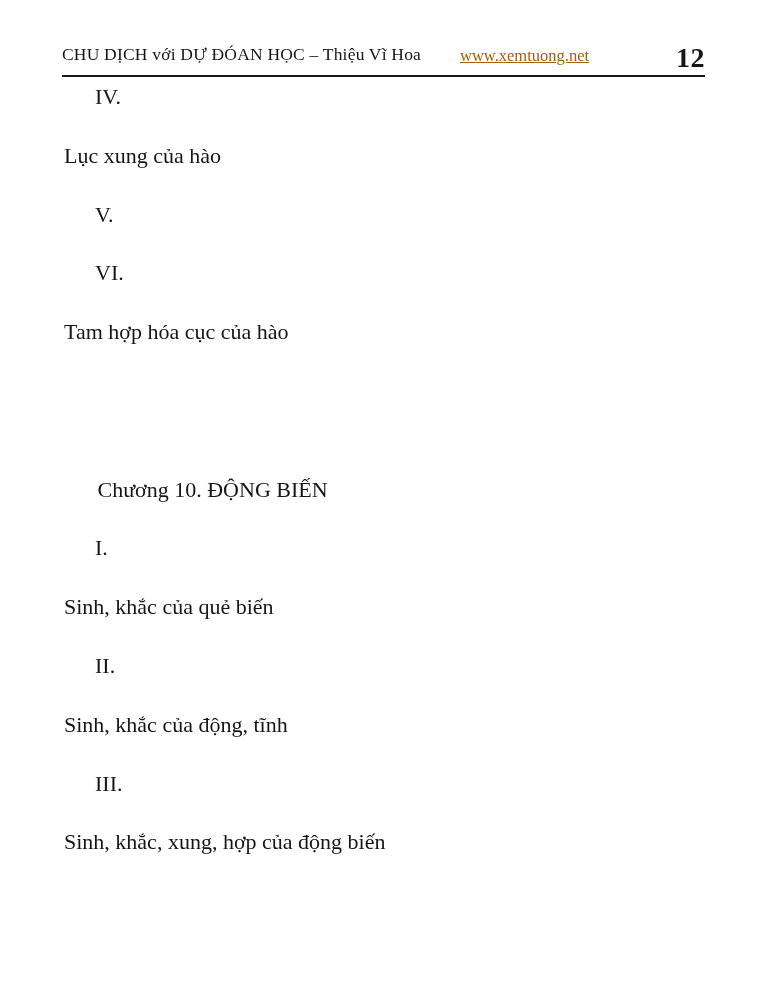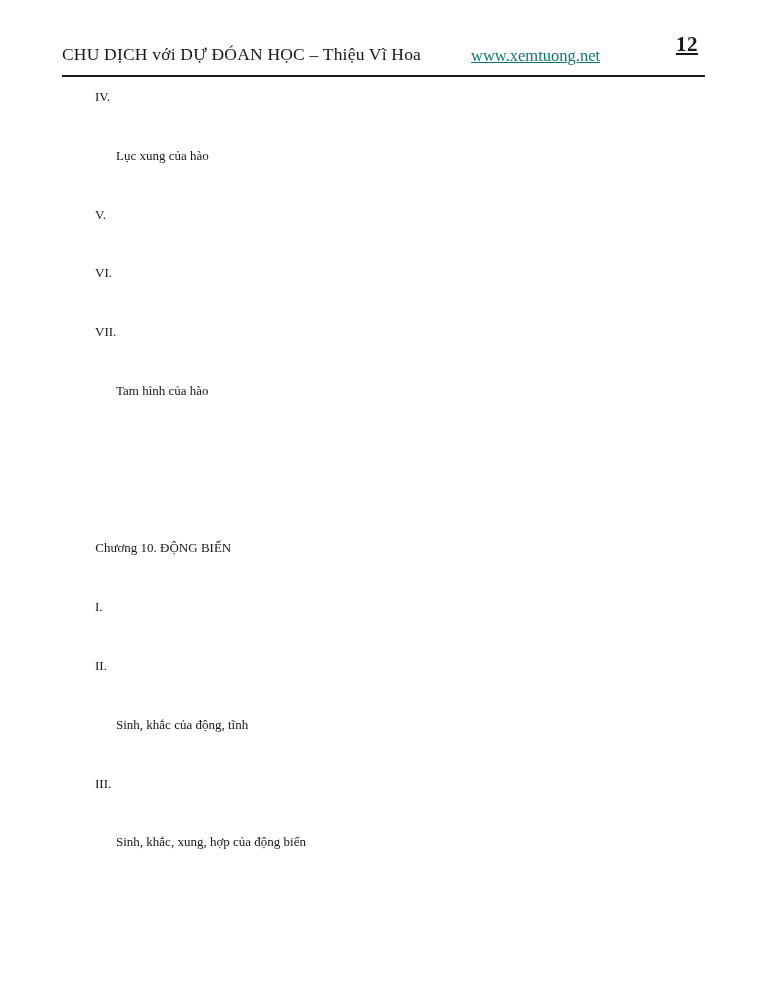"www.xemtuong.net" .header-url { color: #0f766e -> #a16207; left: 471px -> 460px }
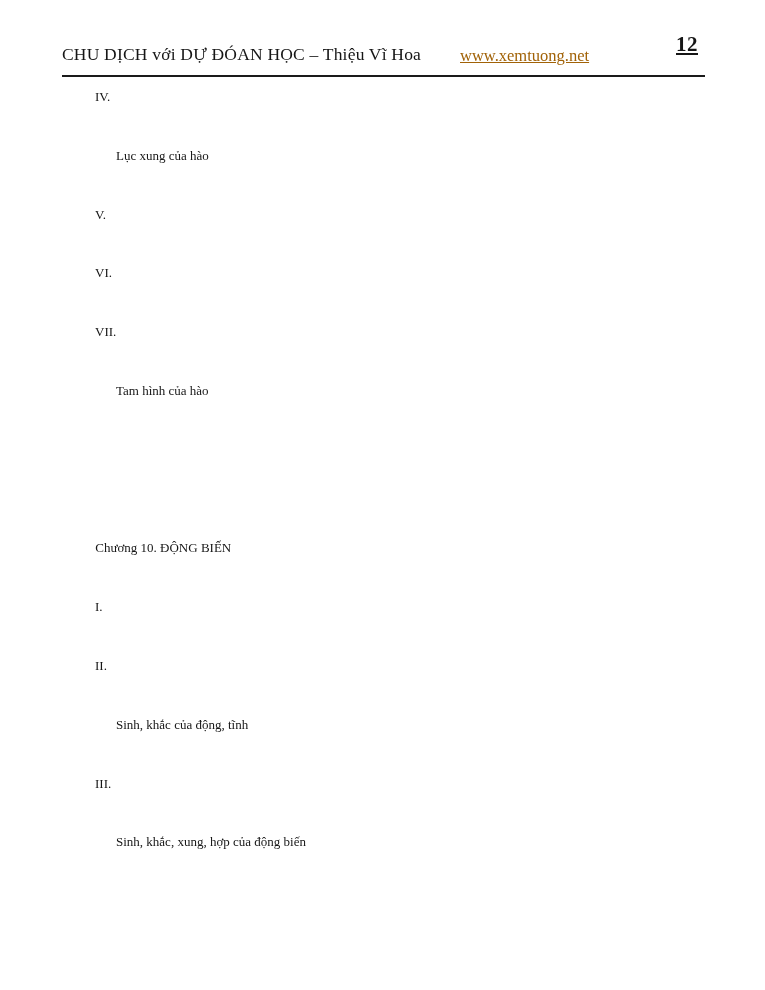"12" .page-number { font-size: 21px -> 28px; text-decoration: underline -> none; top: 32px -> 42px }
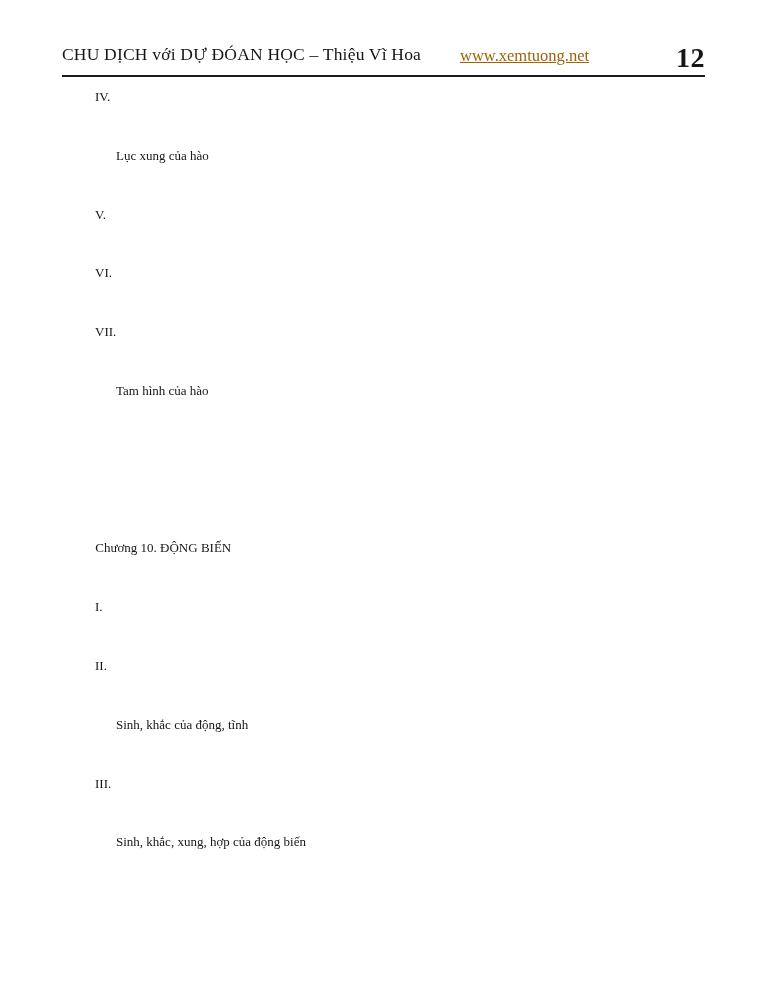"IV." .toc-row { font-size: 13px -> 22px }
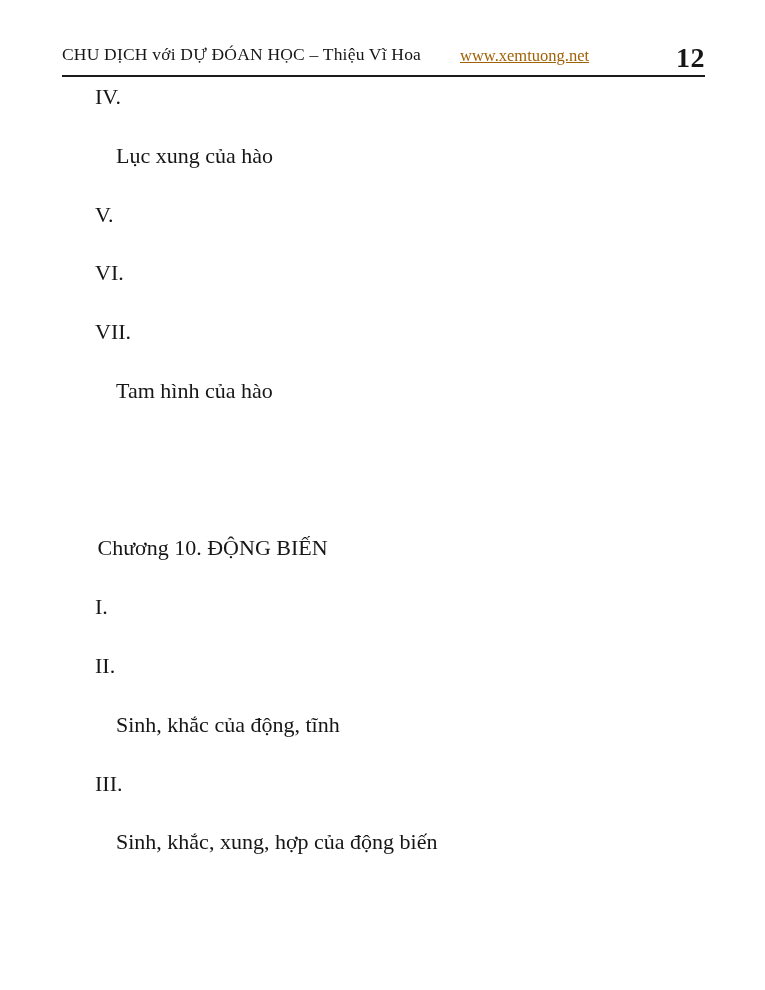"Lục xung của hào" .toc-row .text { margin-left: 116px -> 64px }
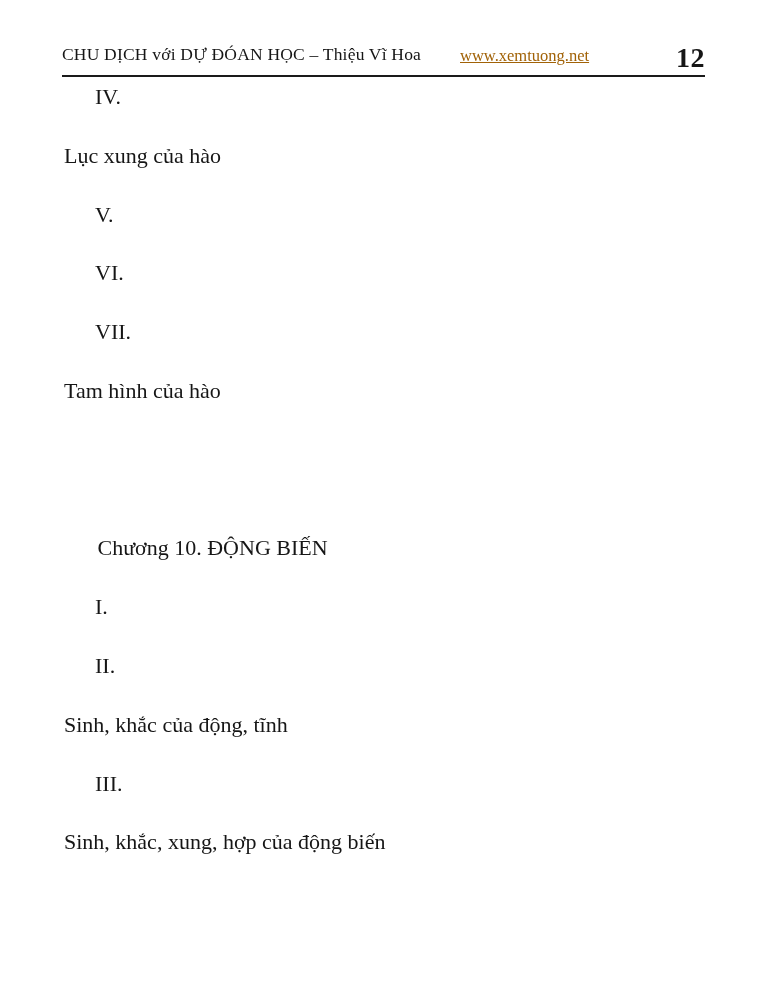"Tam hợp hóa cục của" span.text { html: none -> <span>Tam hợp hóa cục của hào</span> }
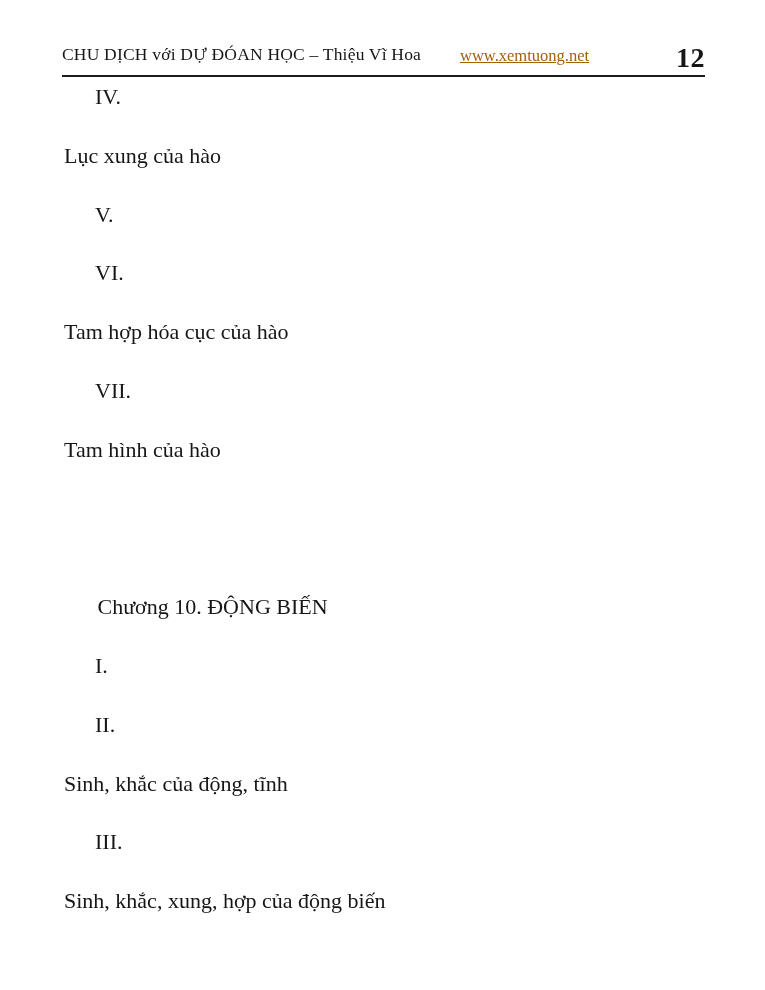"VII." div.toc-row { html: <div> <span>VII.</span> <span>Tam hình của hào</span> </div> -> none }
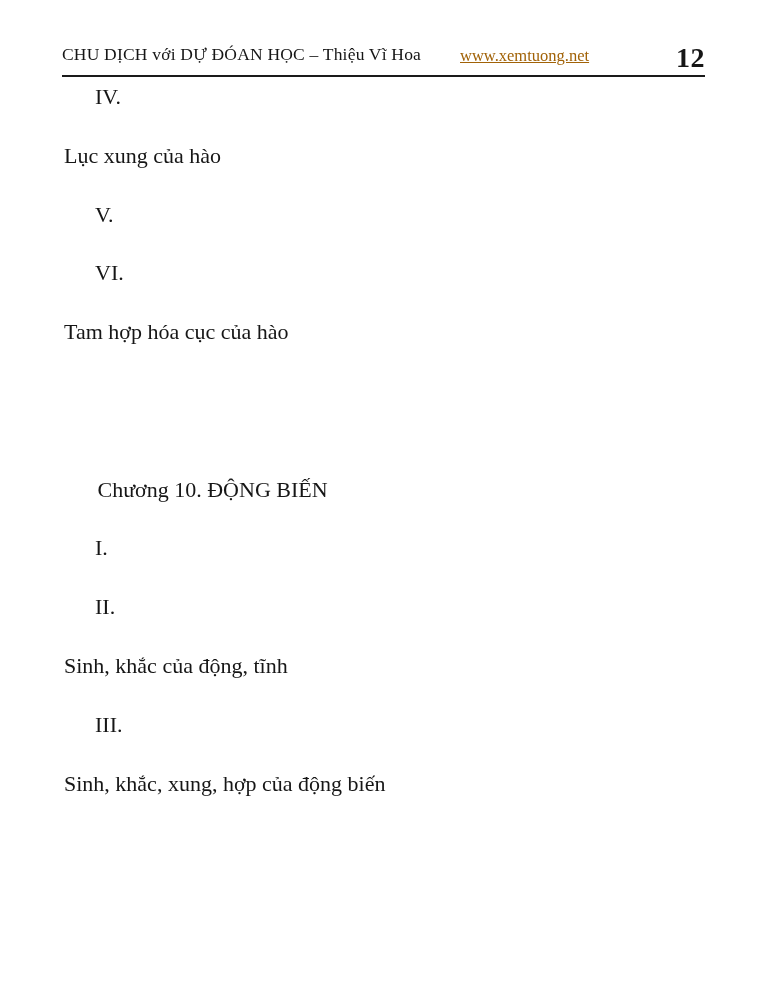"Sinh, khắc của quẻ biến" span.text { html: none -> <span>Sinh, khắc của quẻ biến</span> }
